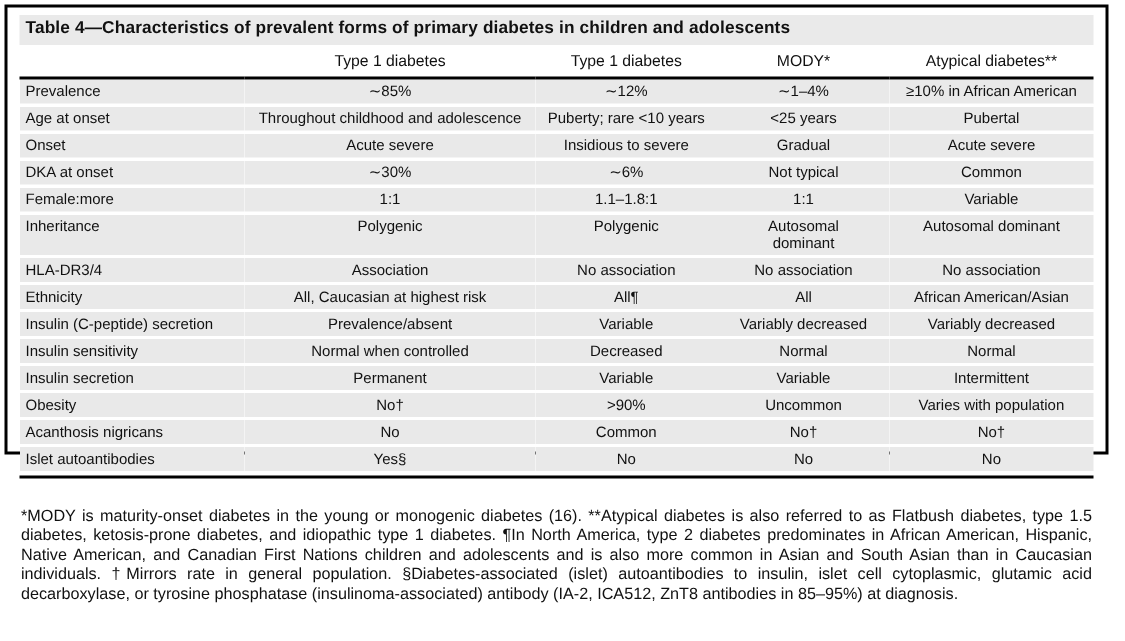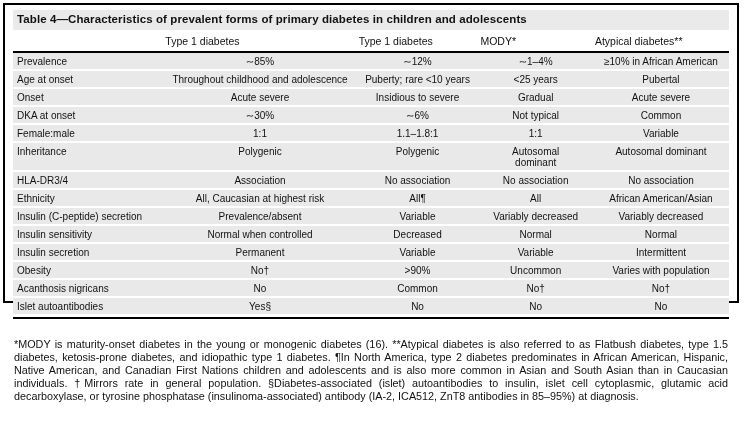"Type 1 diabetes" .diabetes th { text-align: left -> center }
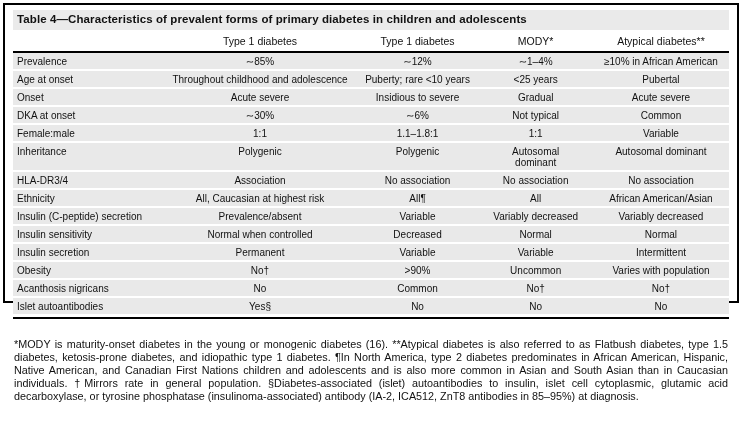"Female:male" td.label { text: Female:male -> Female:more }
